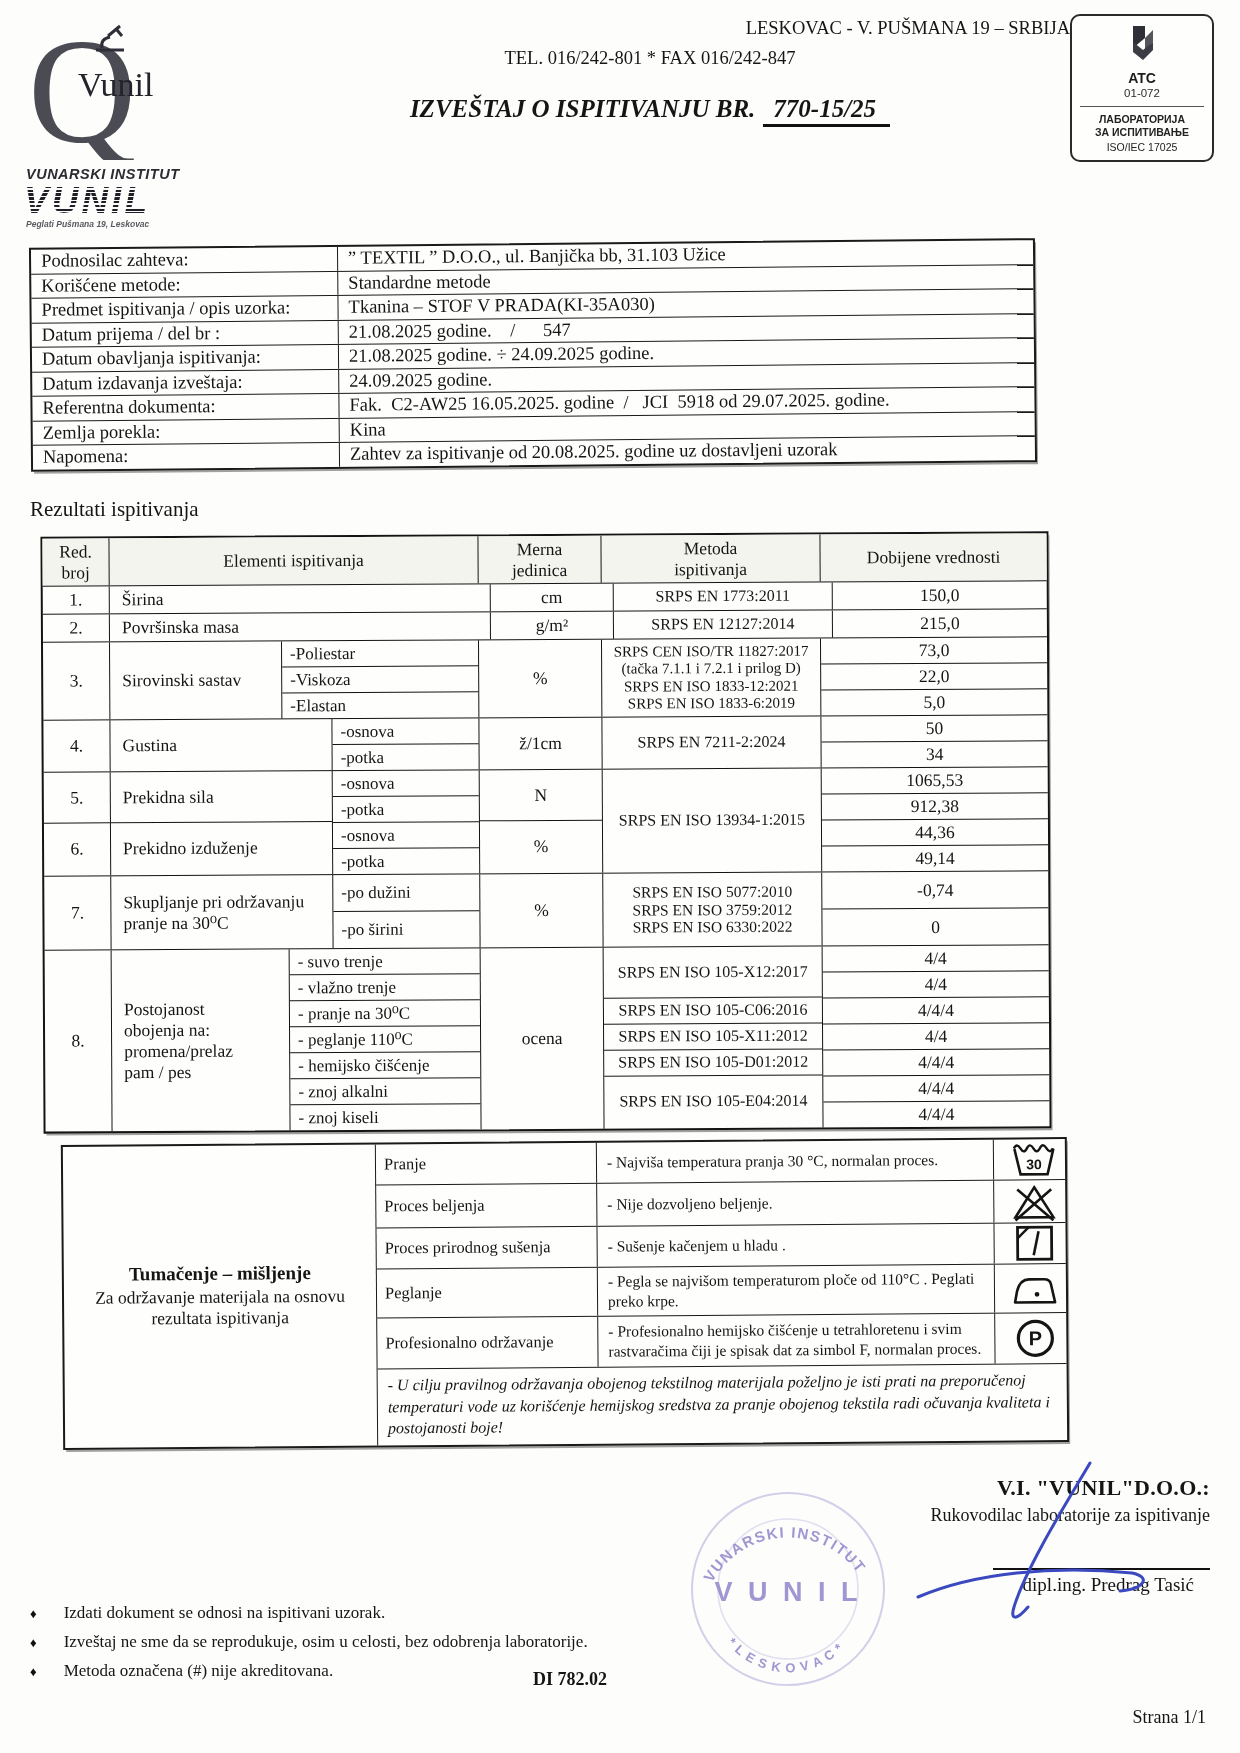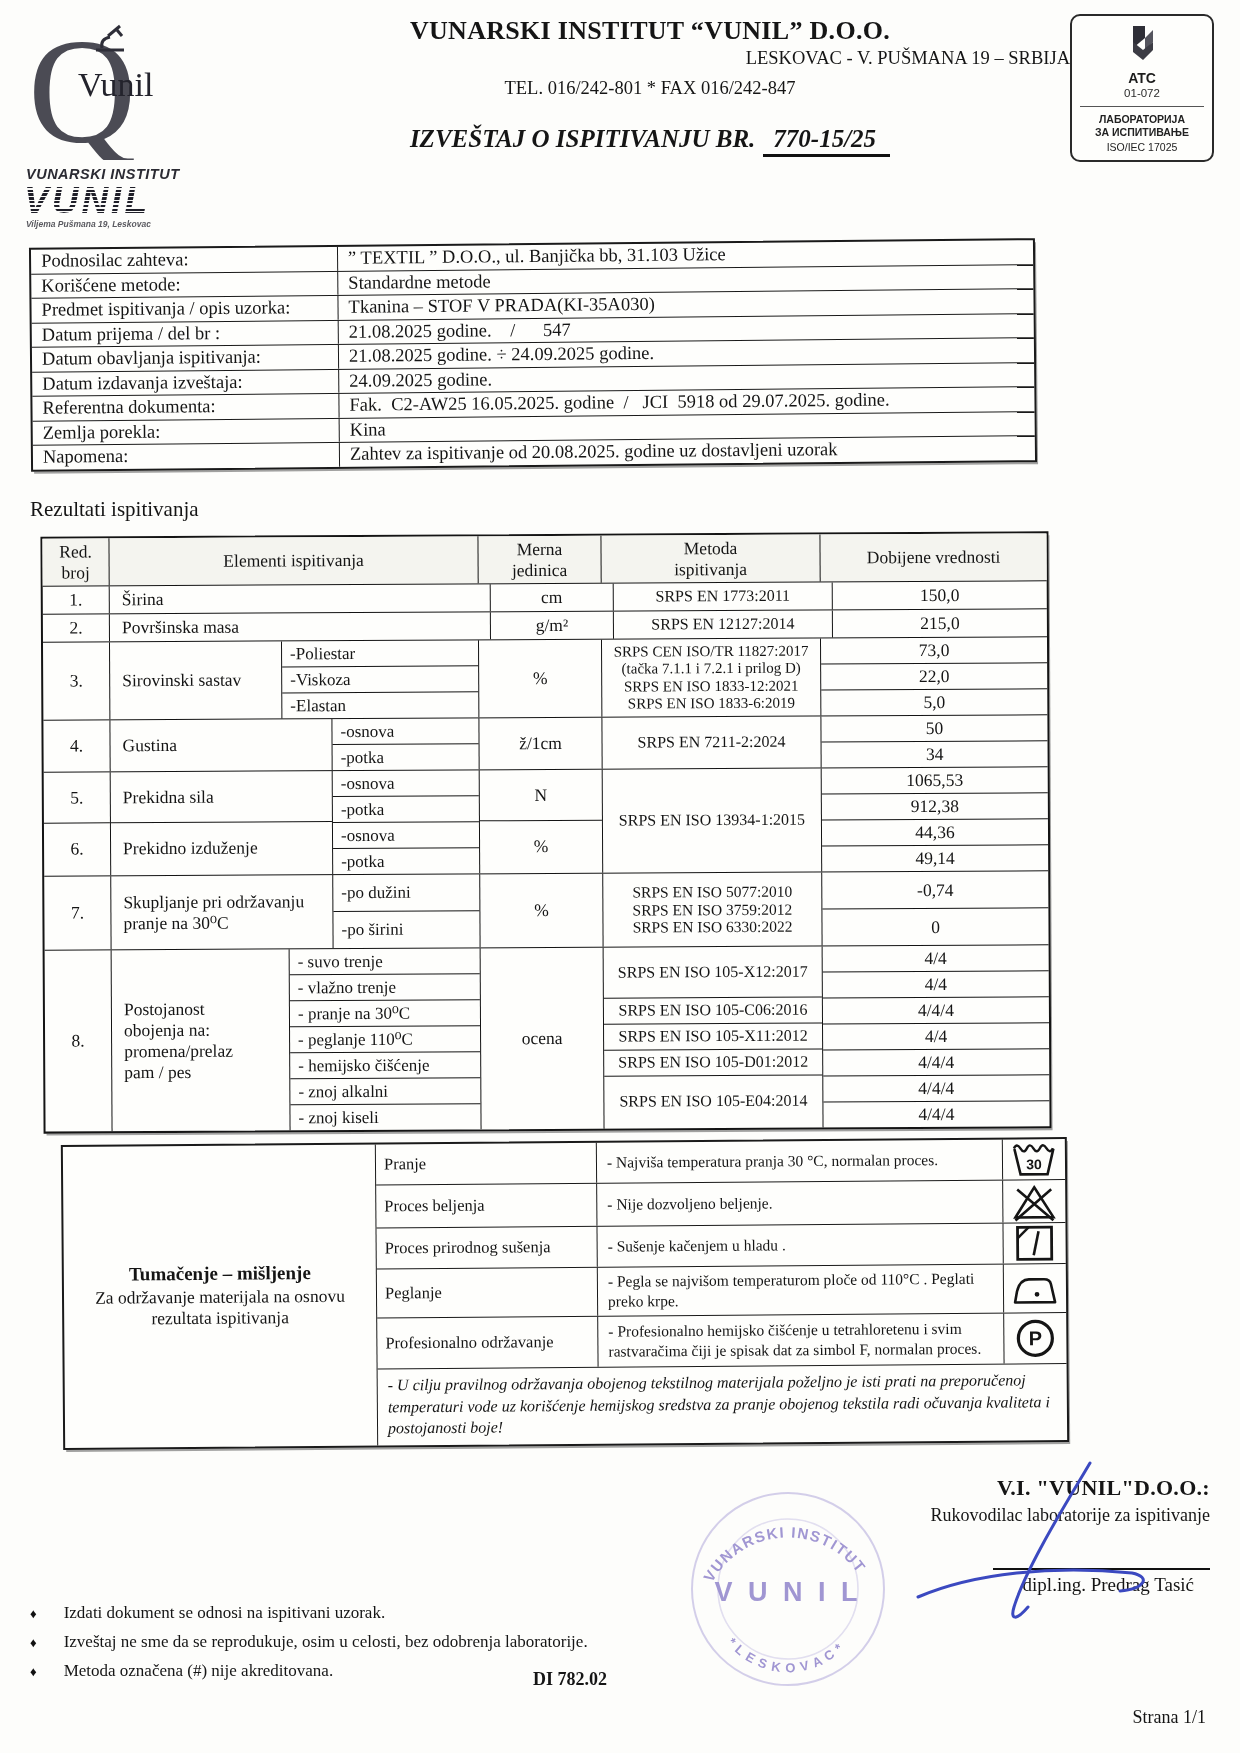"VUNARSKI INSTITUT “VUNIL” D.O.O." div.hc-company { html: <div>VUNARSKI INSTITUT “VUNIL” D.O.O.</div> -> none }
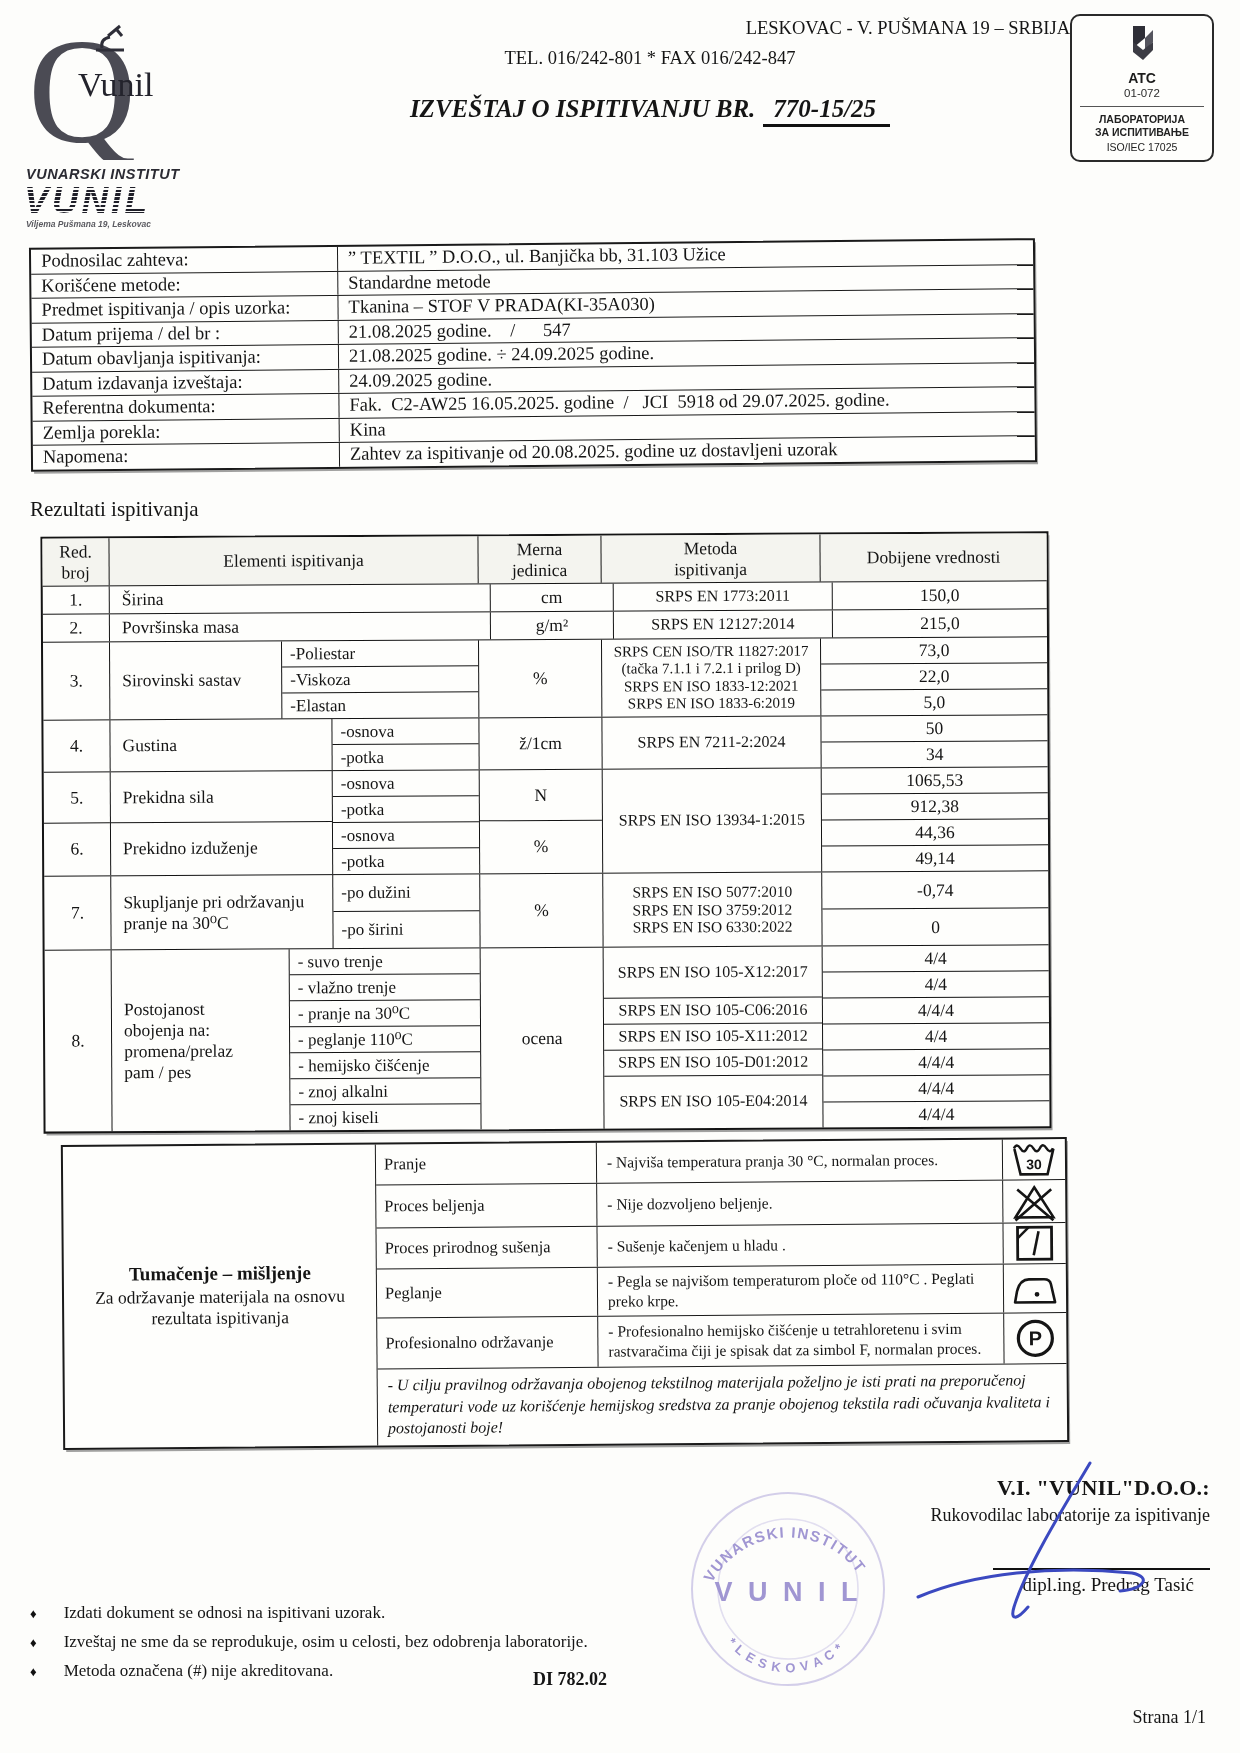"Viljema Pušmana 19, Leskovac" div.logo-addr { text: Viljema -> Peglati }
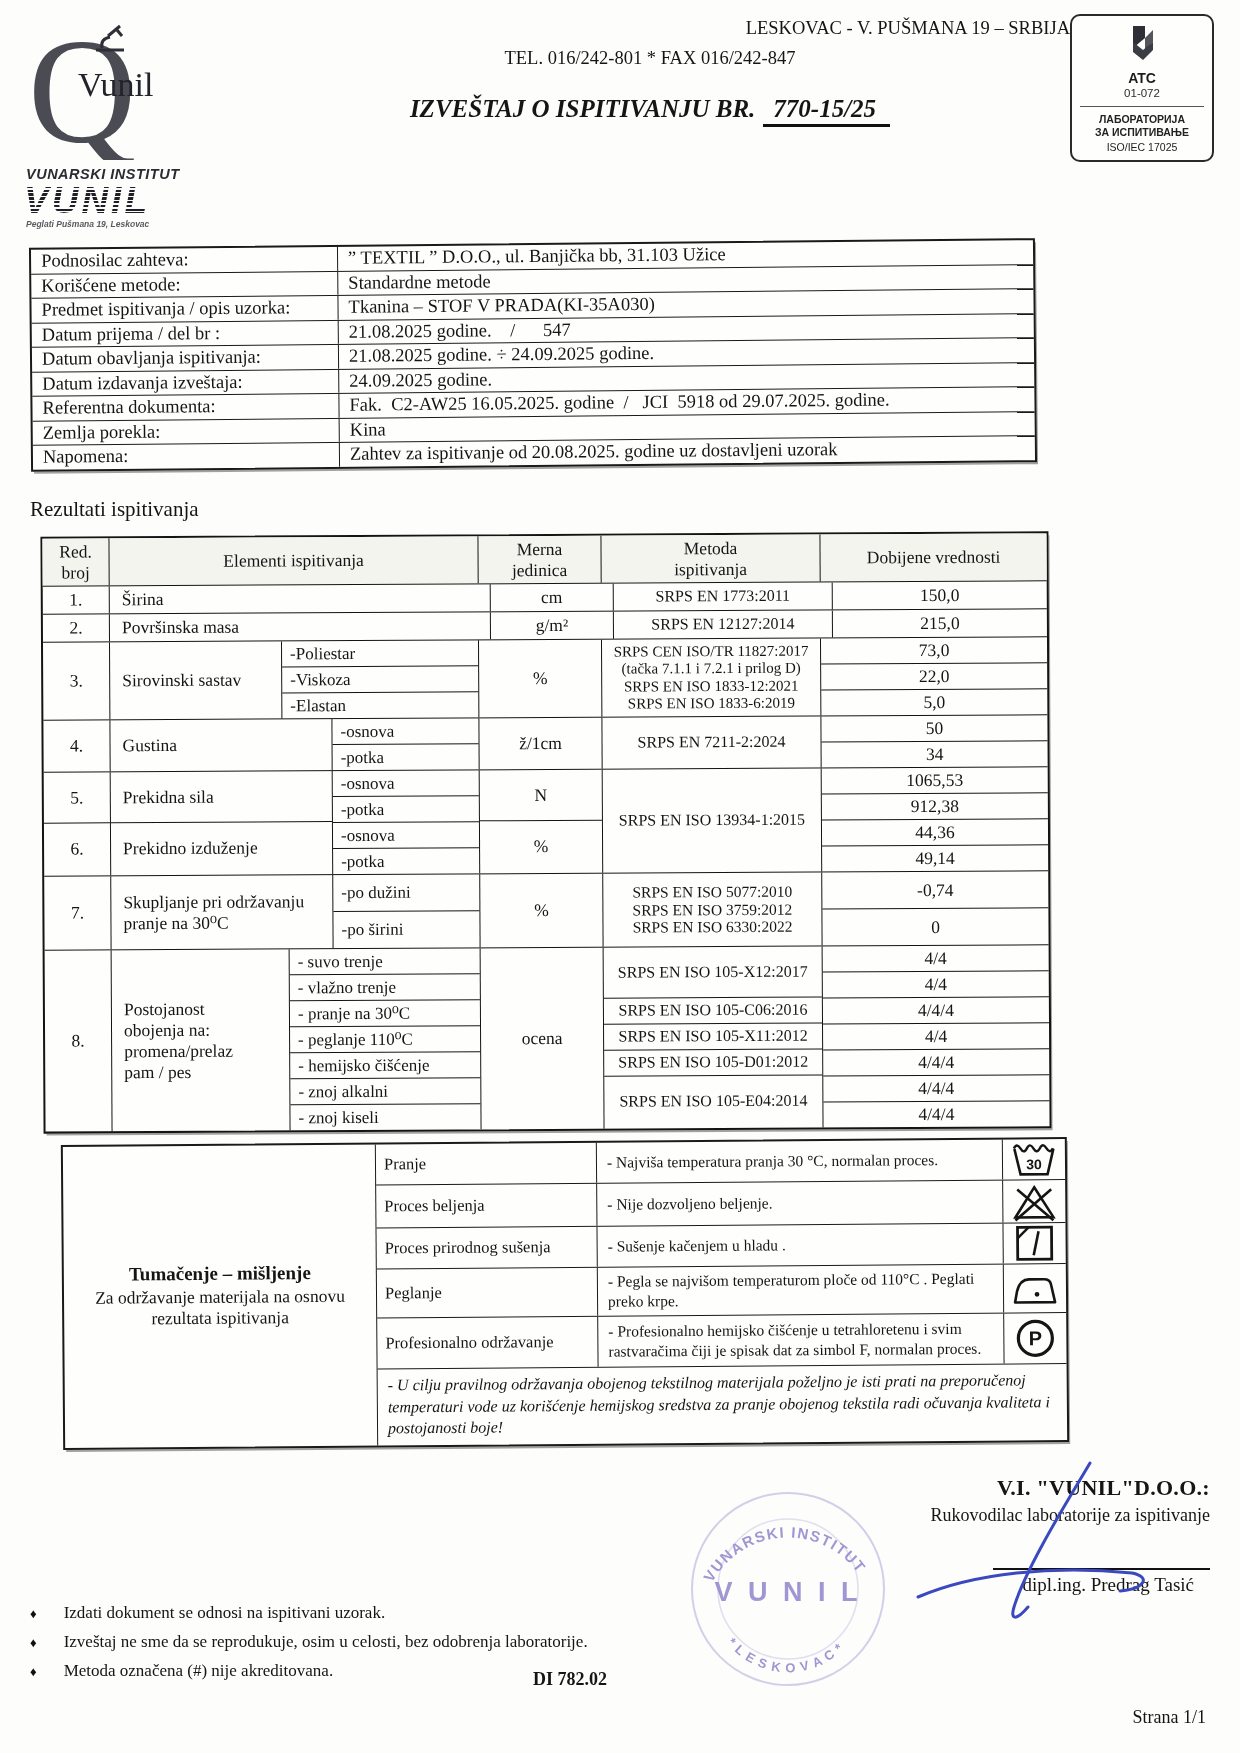"30" .care-sym { padding-left: none -> 9px }
